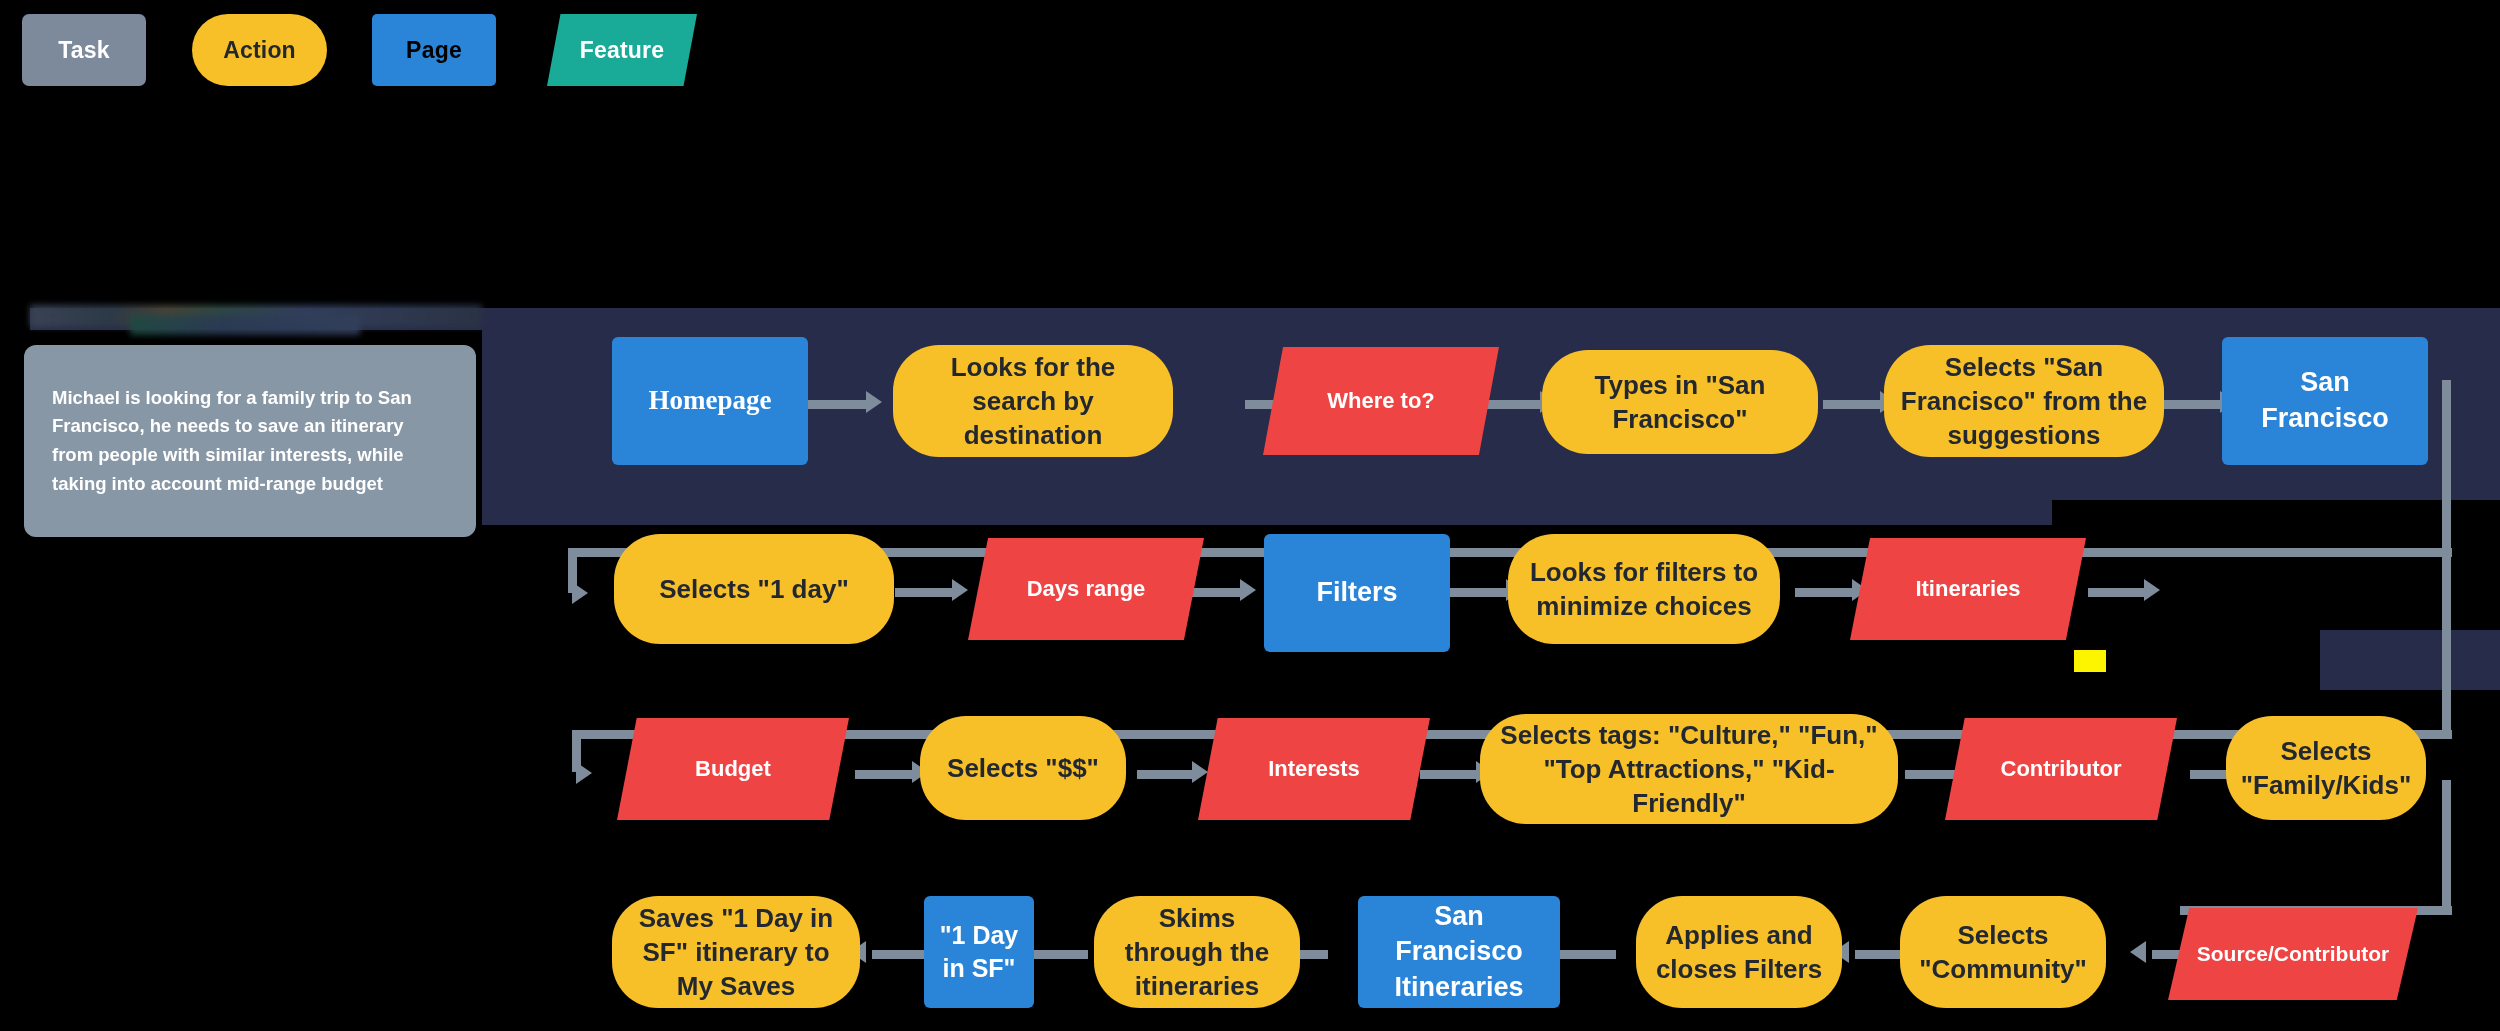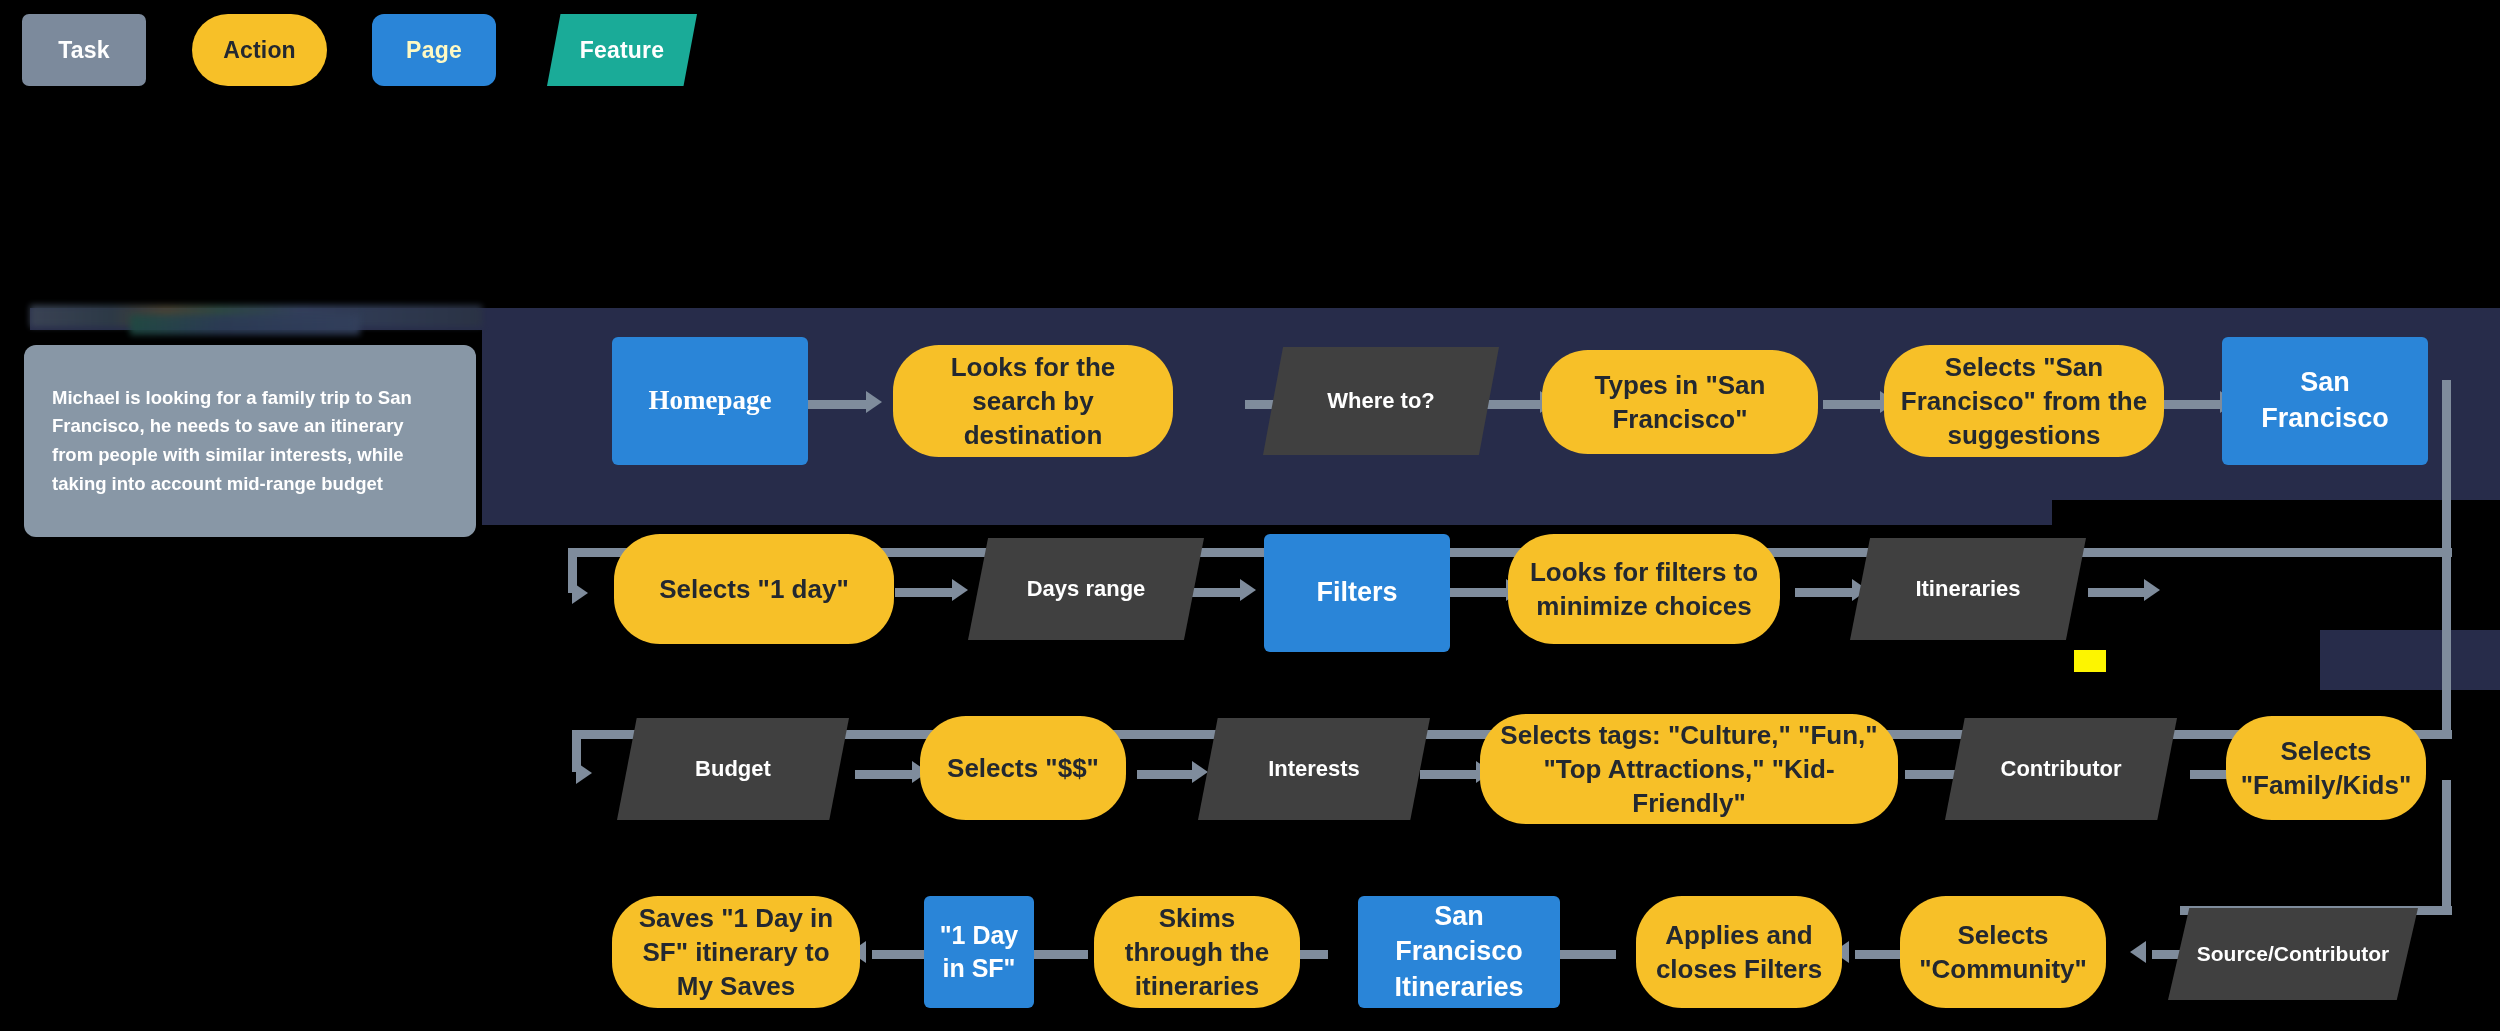"Page" .lg-page { border-radius: 12px -> 5px; color: #fef9c3 -> #000000 }
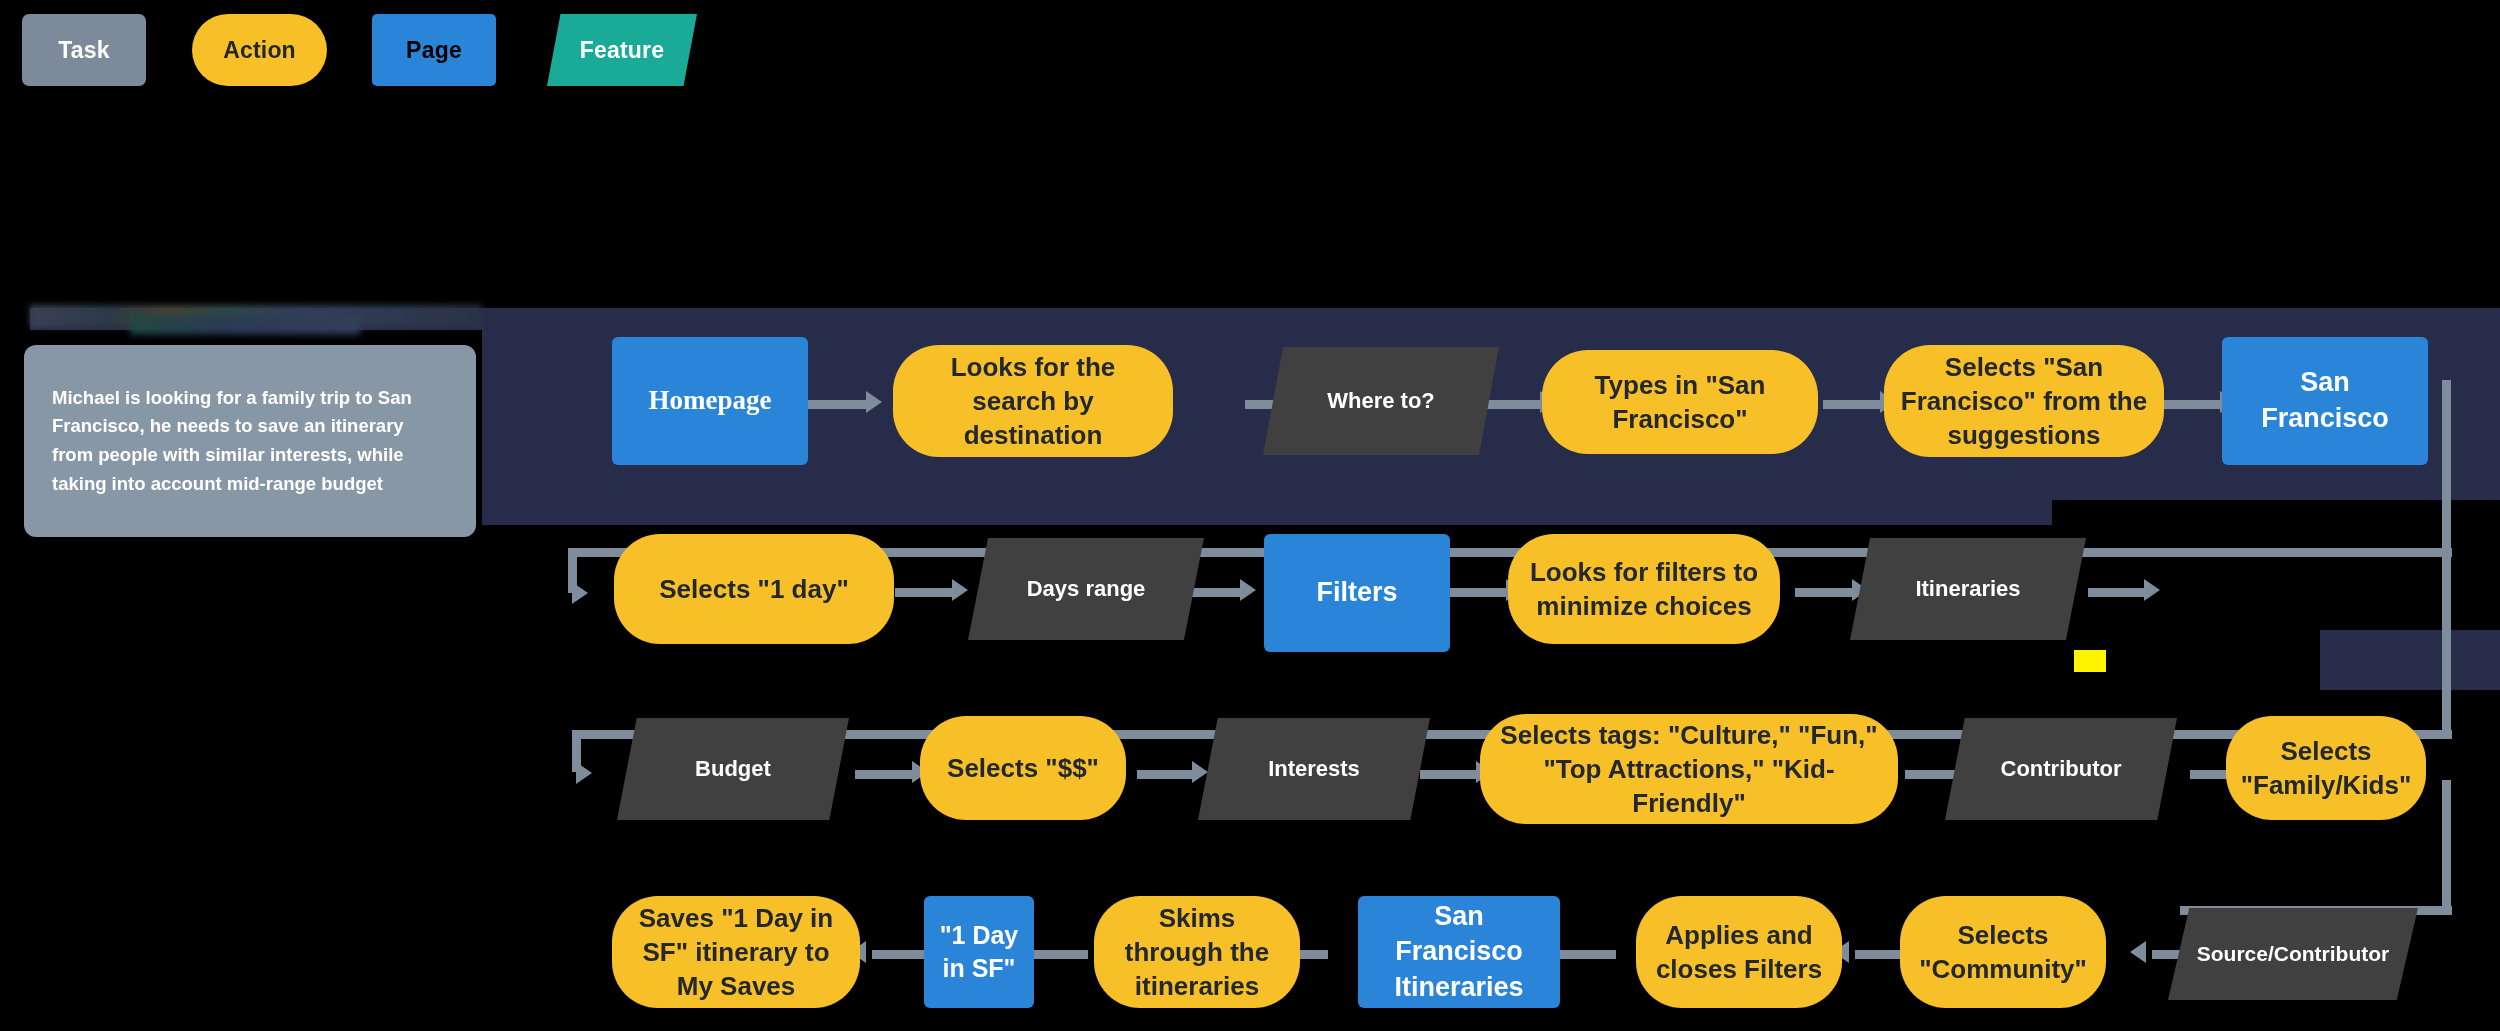"Where to?" .n-feature { background: #404040 -> #ef4444 }
